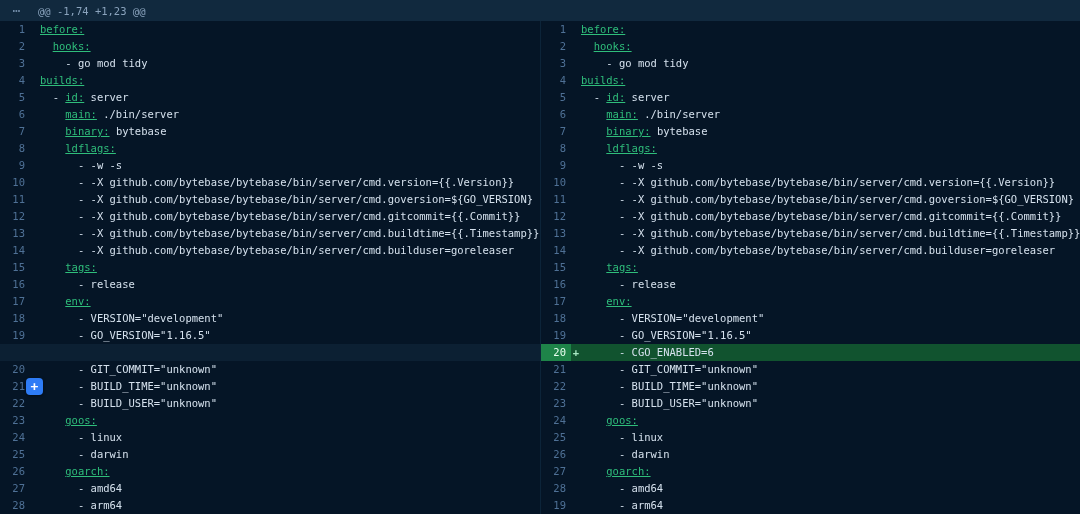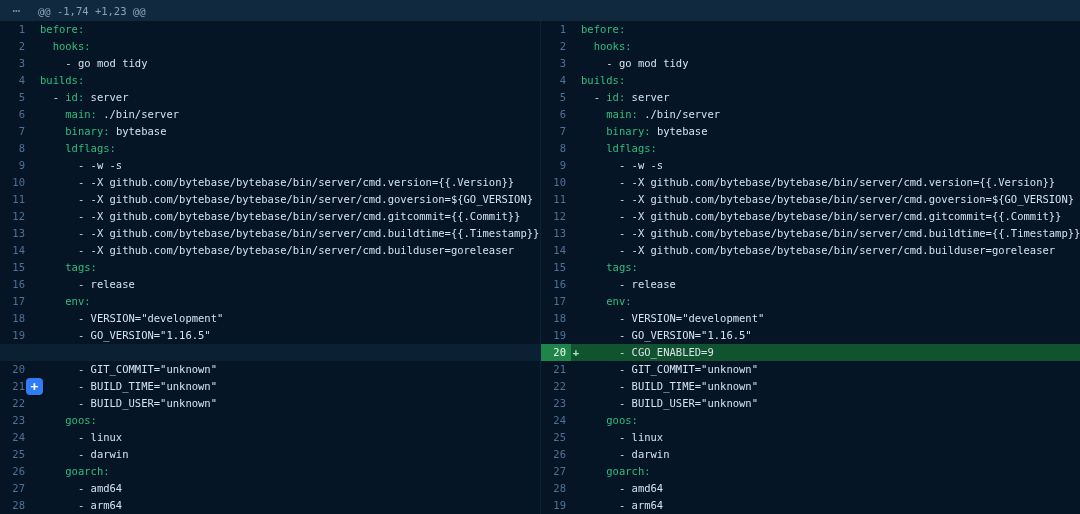"before:" .tok-k { text-decoration: none -> underline }
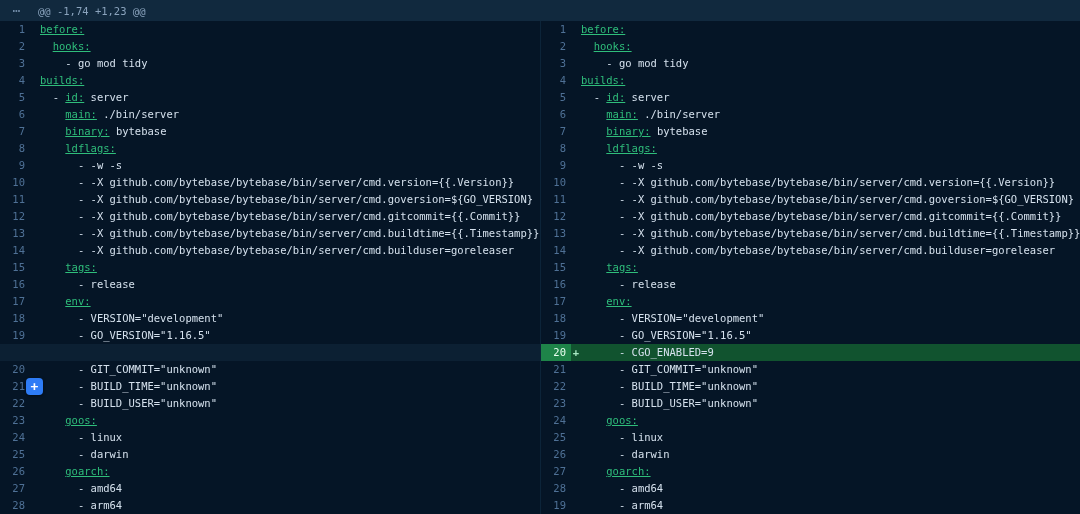"- CGO_ENABLED=9" span.tok-p { text: 9 -> 6 }
